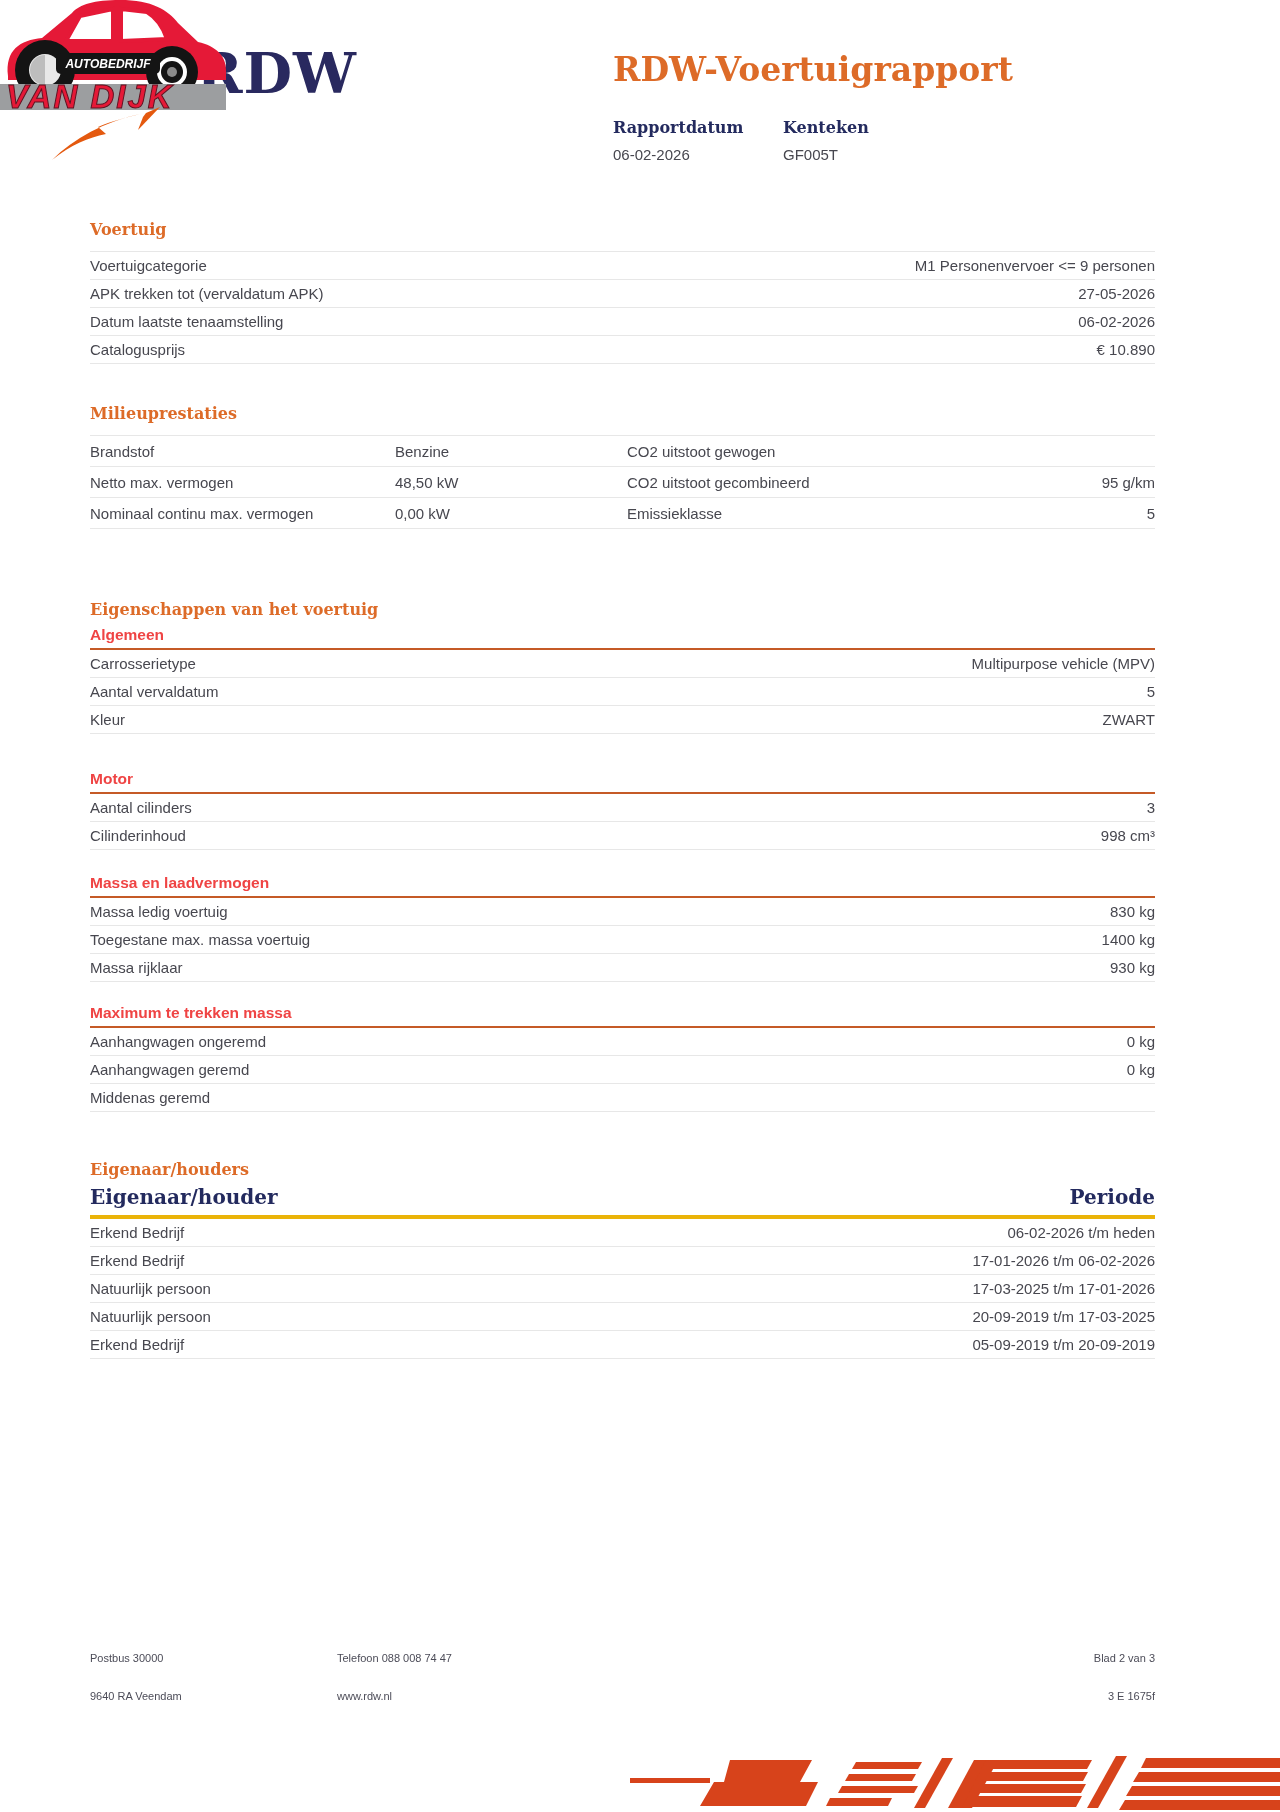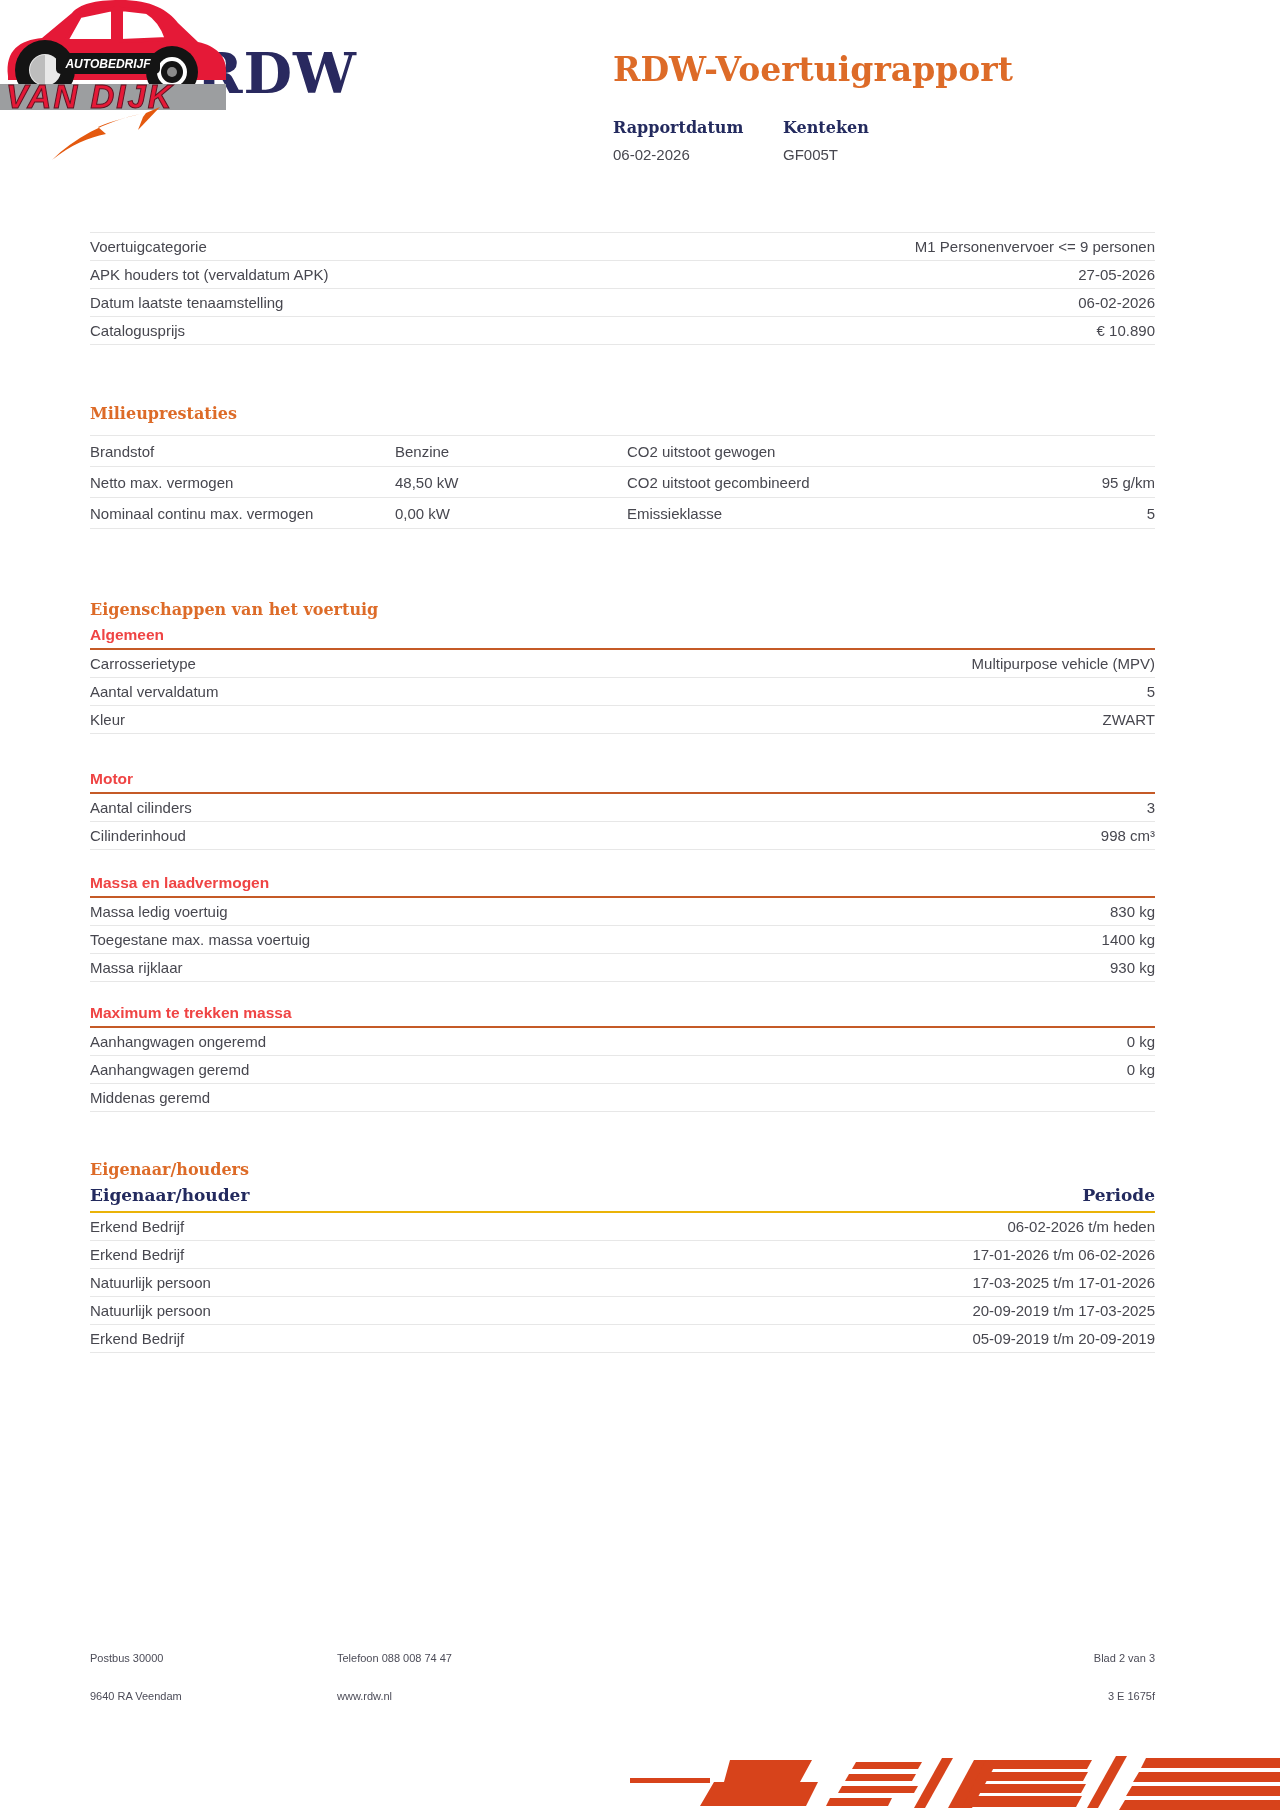"Voertuig" div.sec-title { html: none -> <div>Voertuig</div> }
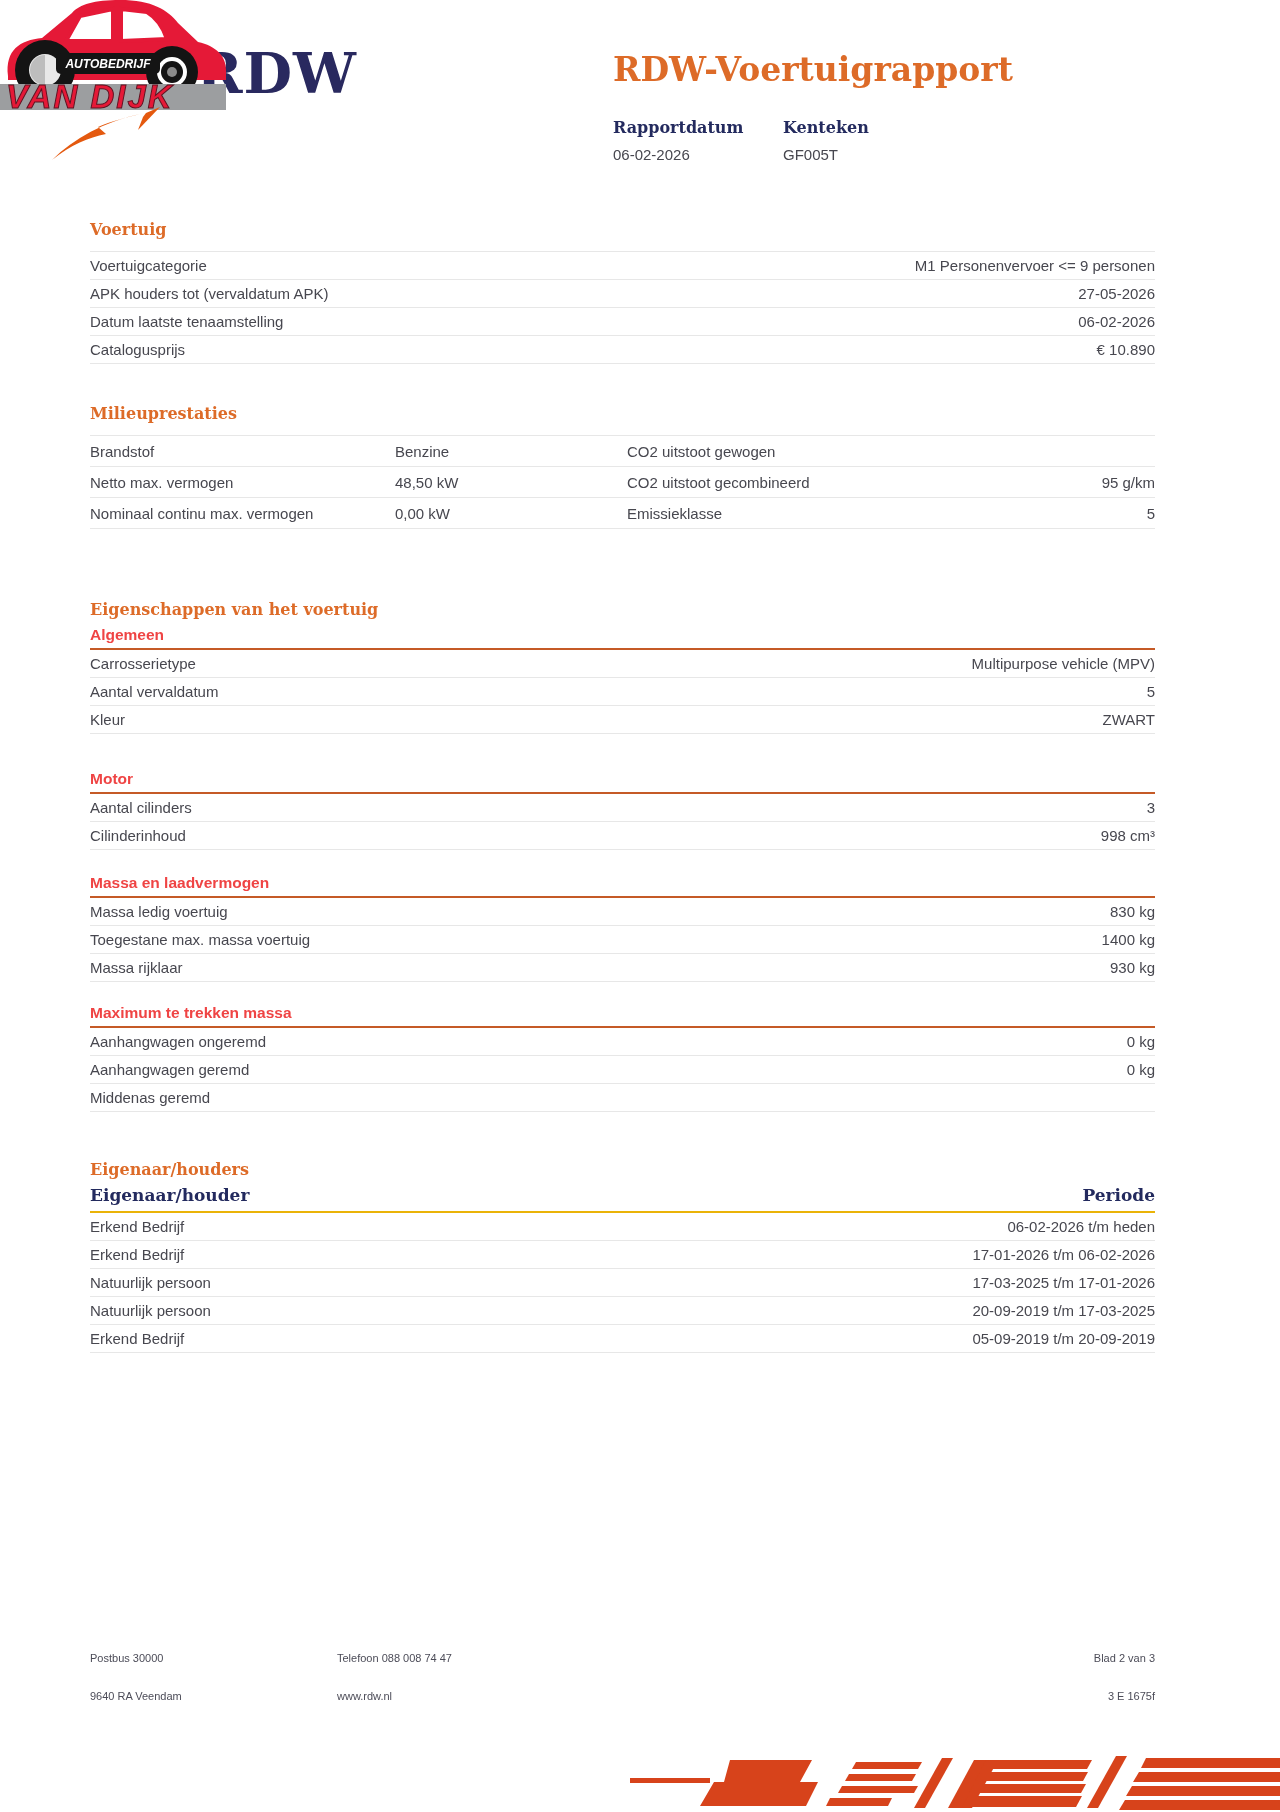"APK houders tot (vervaldatum APK)" span.lbl { text: houders -> trekken }
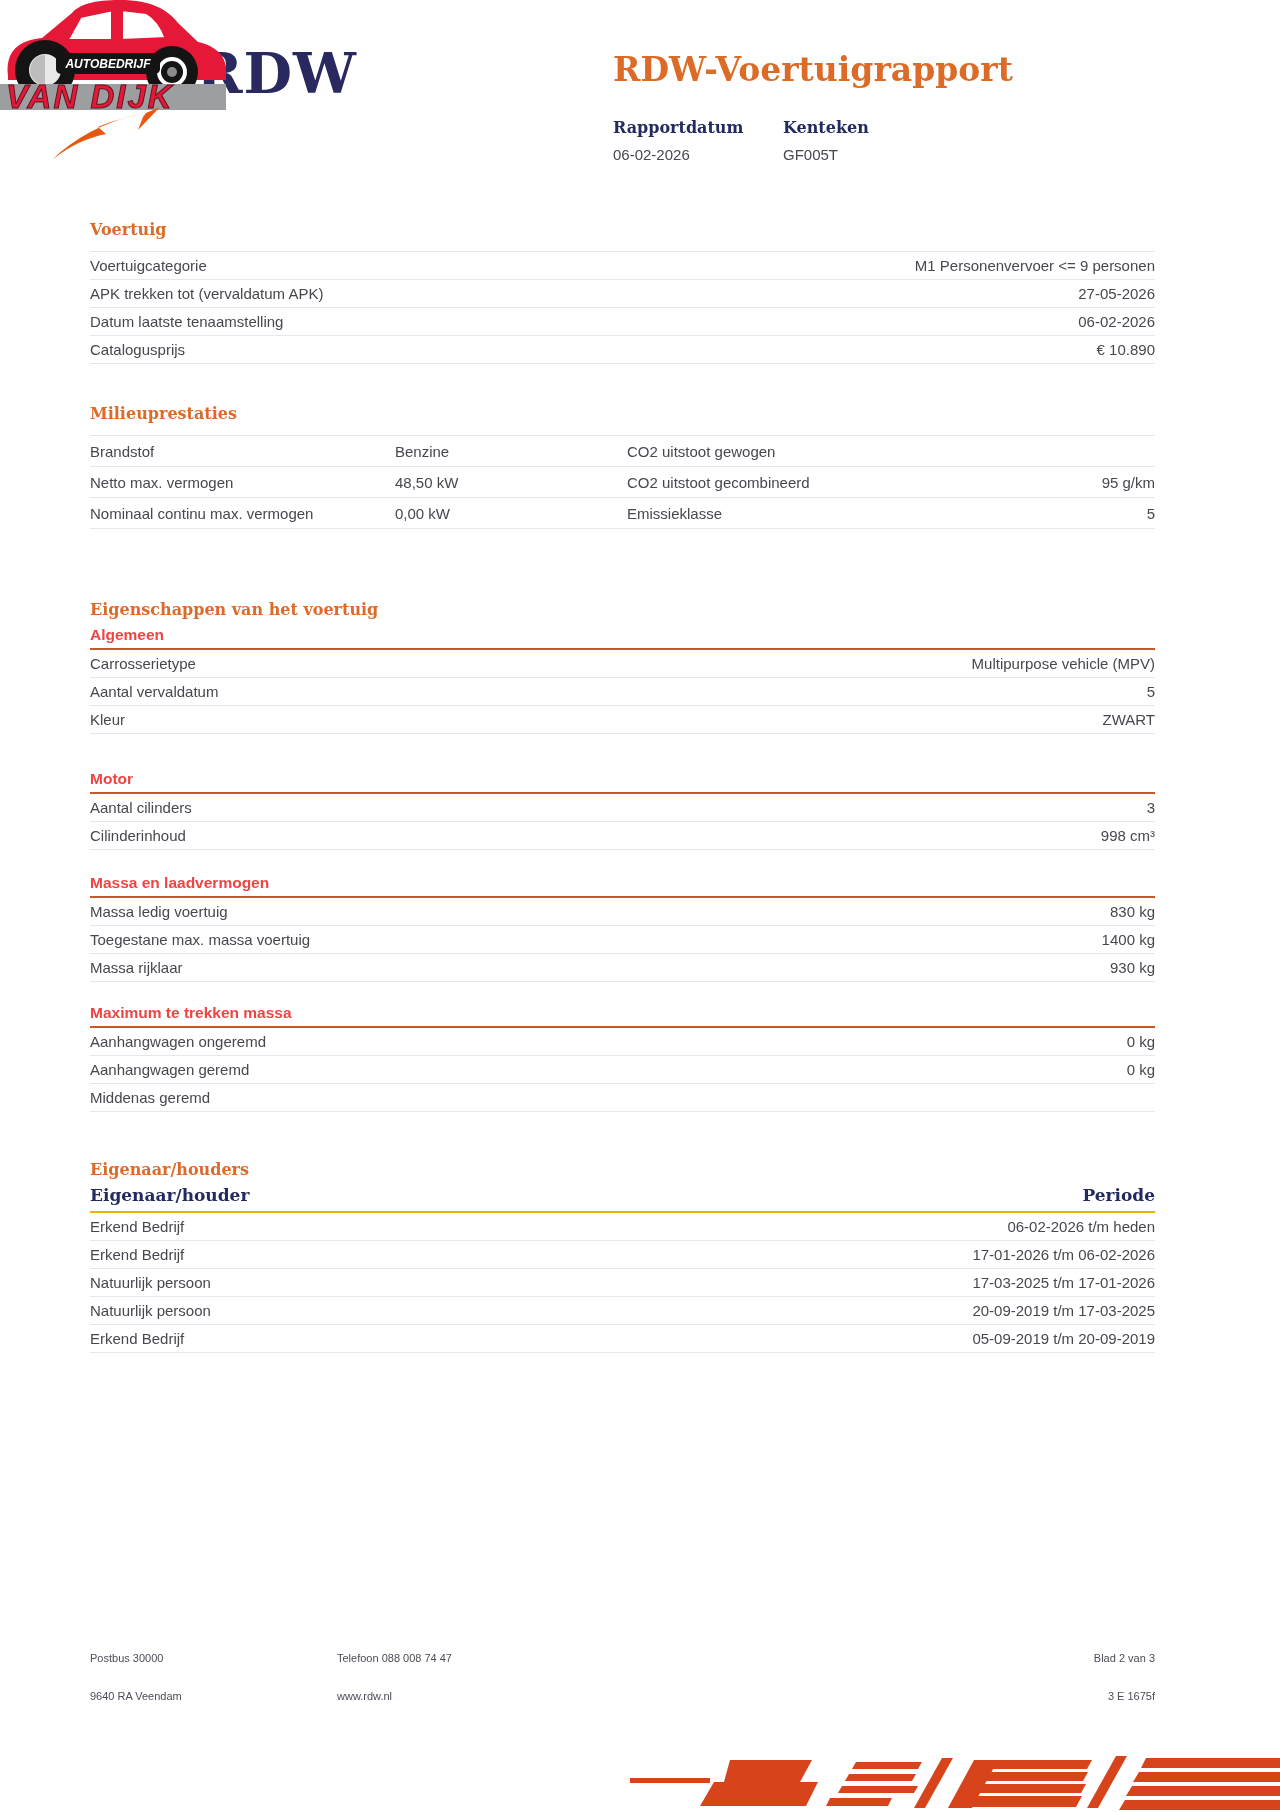"Eigenaar/houder" .own-head { border-bottom: 2px solid #eab308 -> 4px solid #eab308; font-size: 17px -> 20px }
